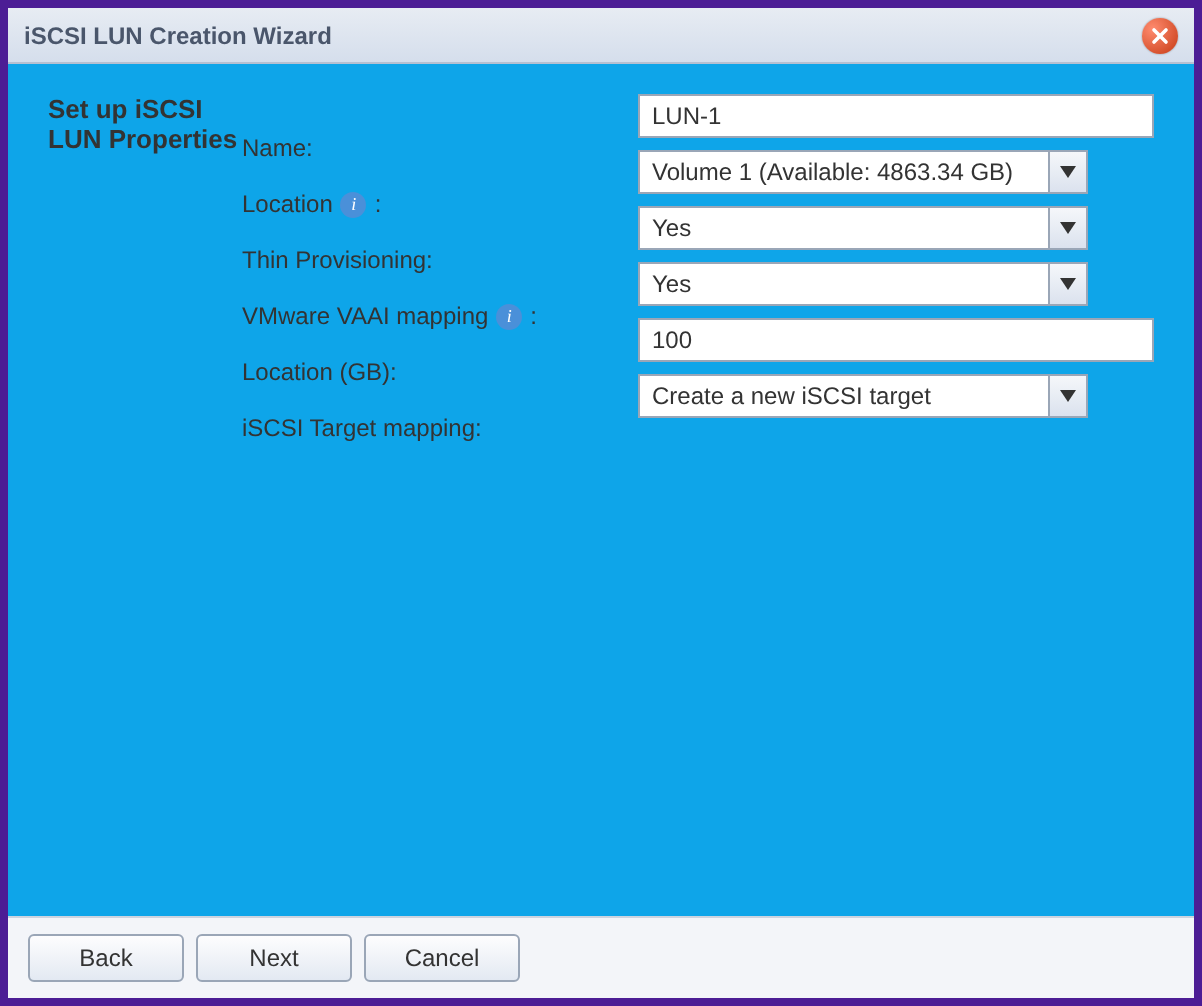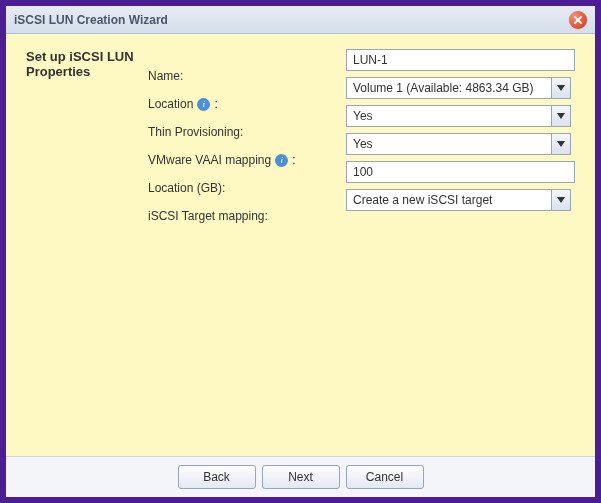"iSCSI LUN Creation Wizard" .window { background: #fef9c3 -> #0ea5e9; border: 6px solid #4c1d95 -> 4px solid #4c1d95 }
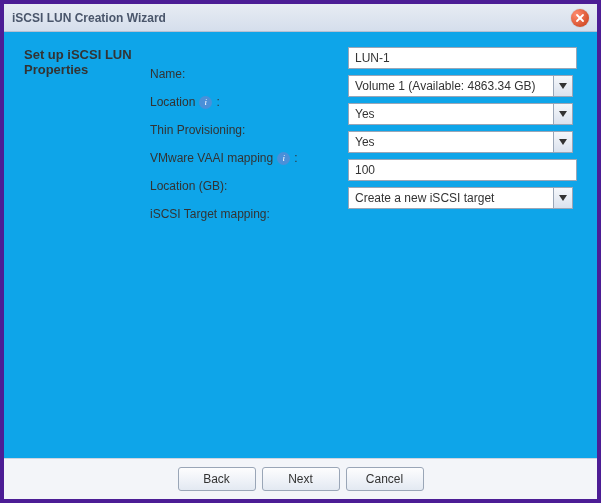"LUN-1" input.text-input { width: 229px -> 258px }
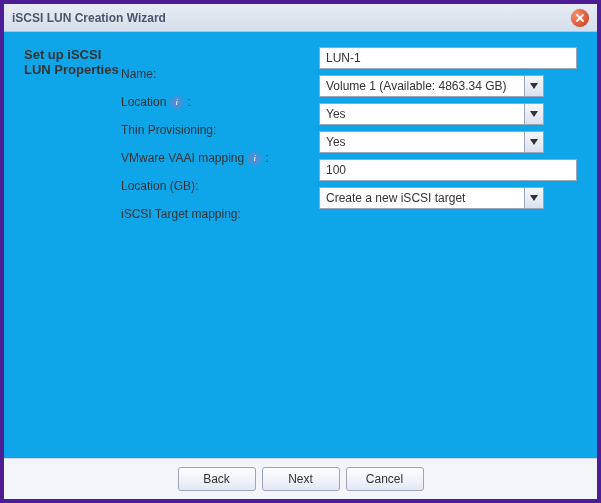"Back" .footer { justify-content: center -> flex-start }
